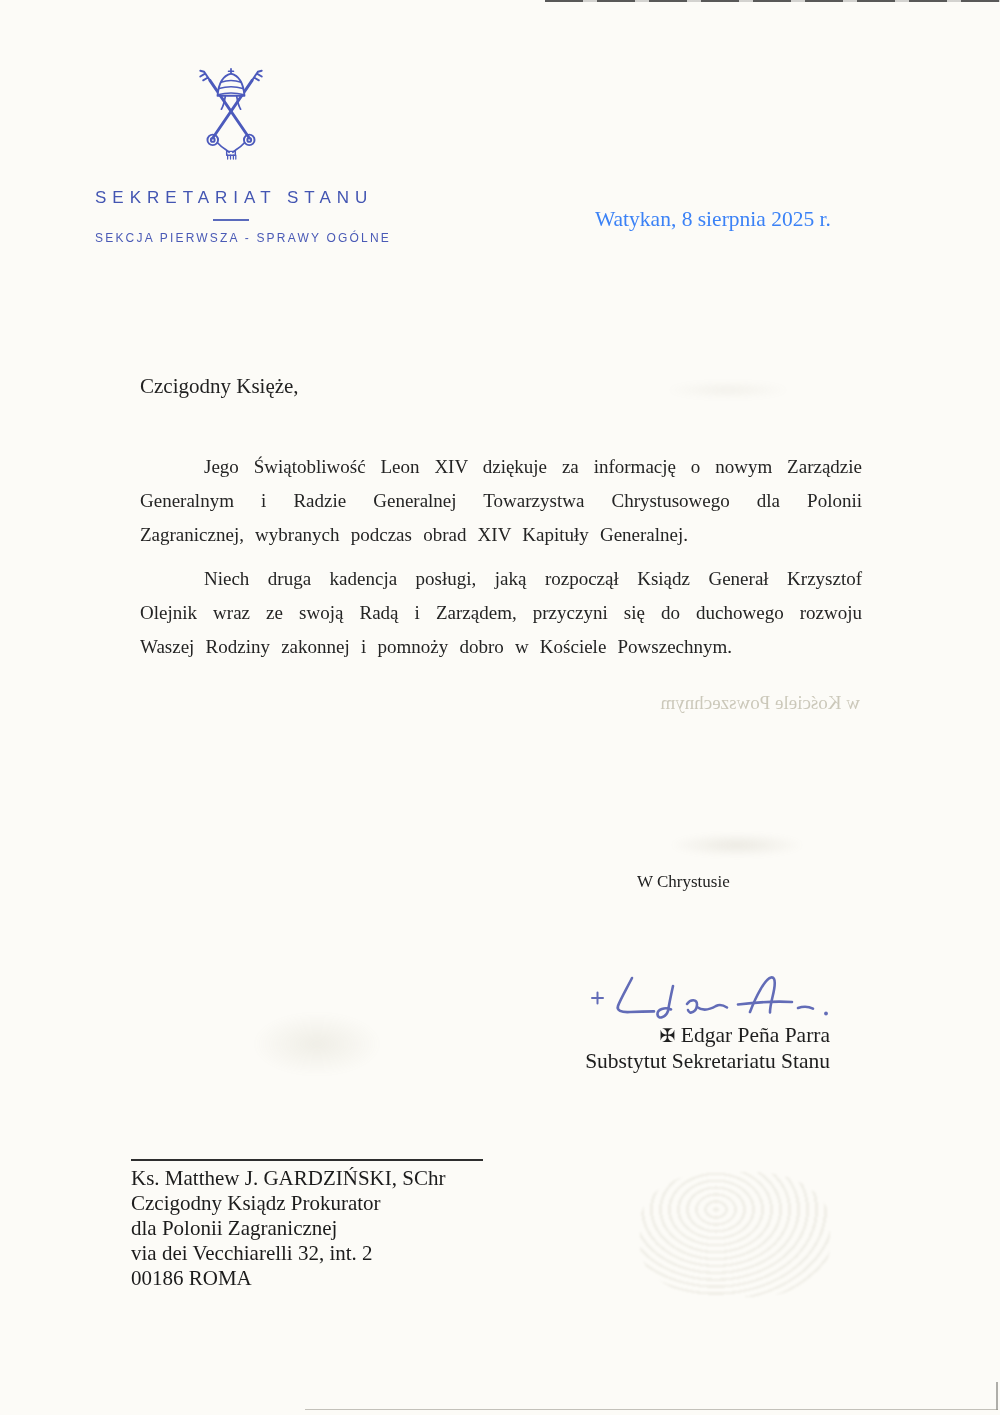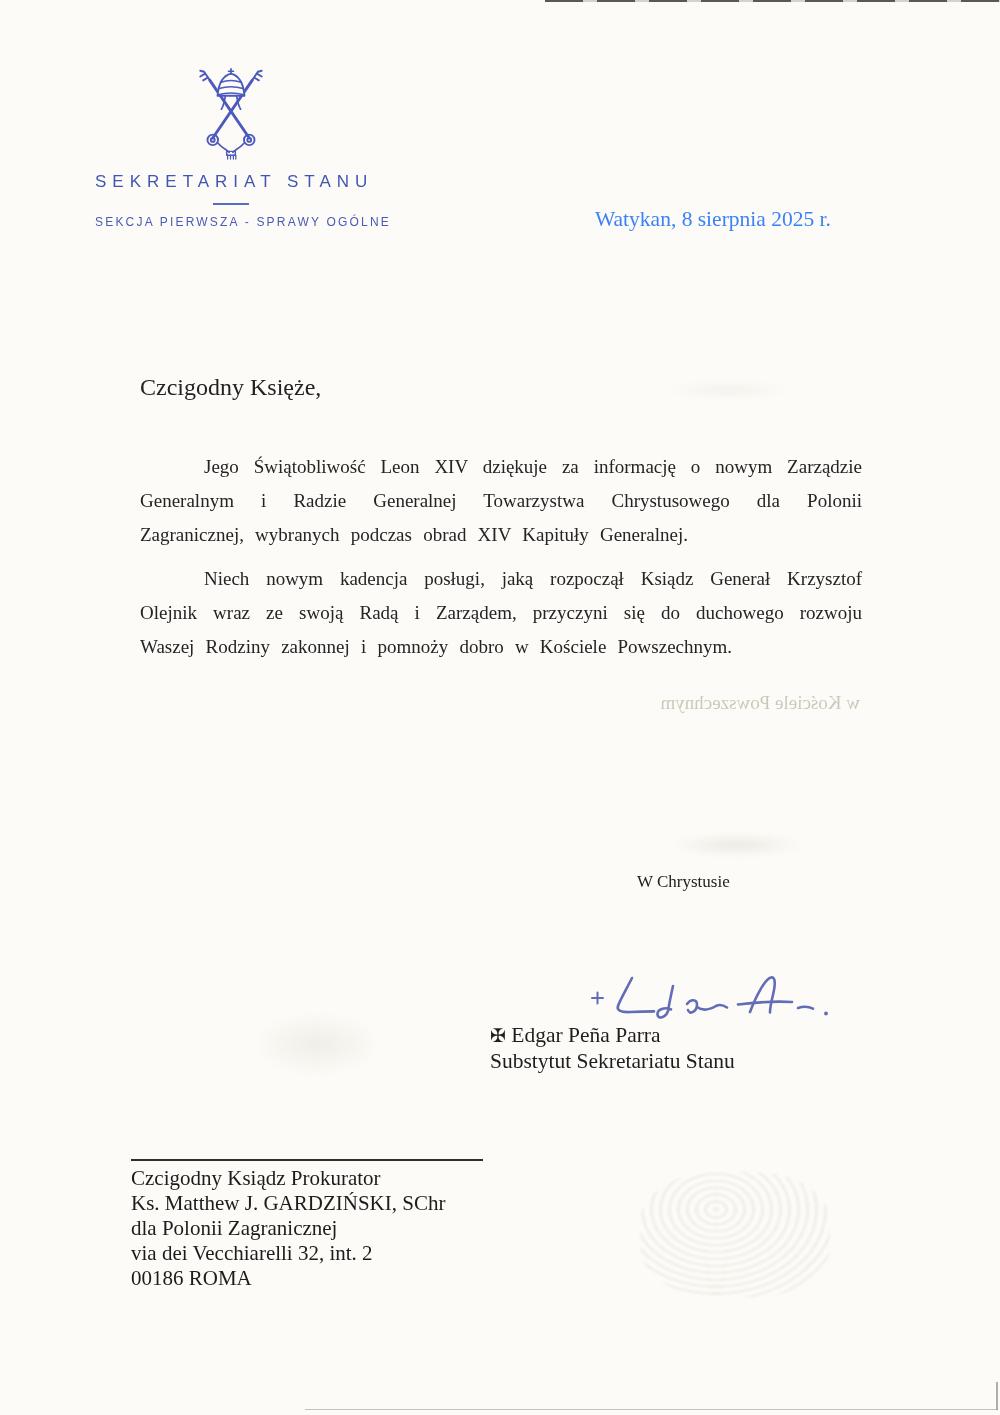"SEKRETARIAT STANU" .org-name { margin-top: 8px -> 24px }
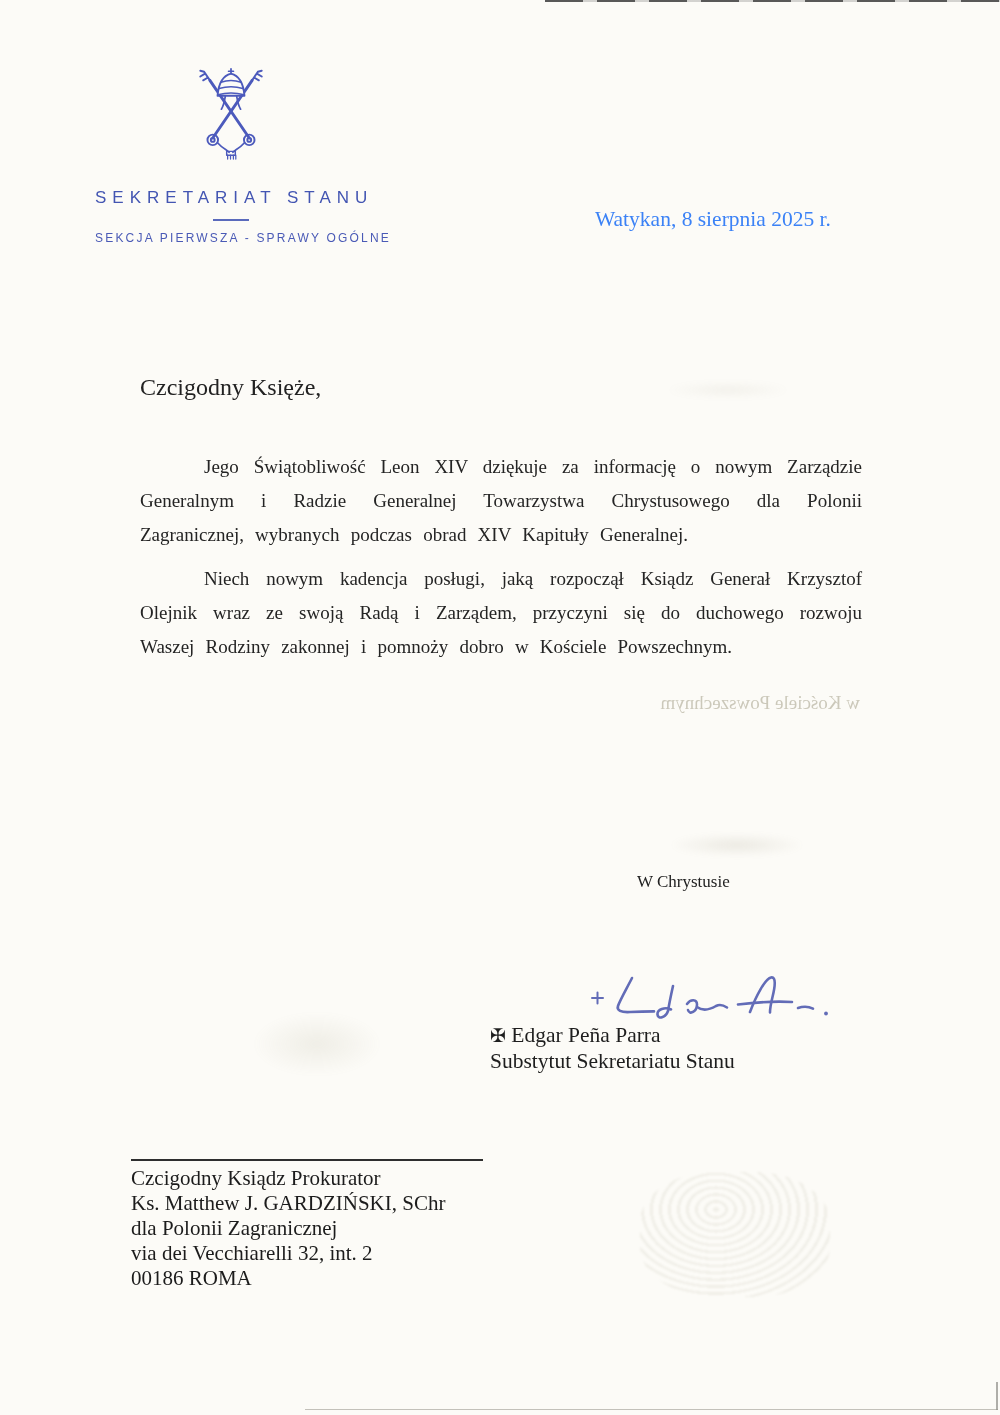"Czcigodny Księże," .salutation { font-size: 24px -> 21px }
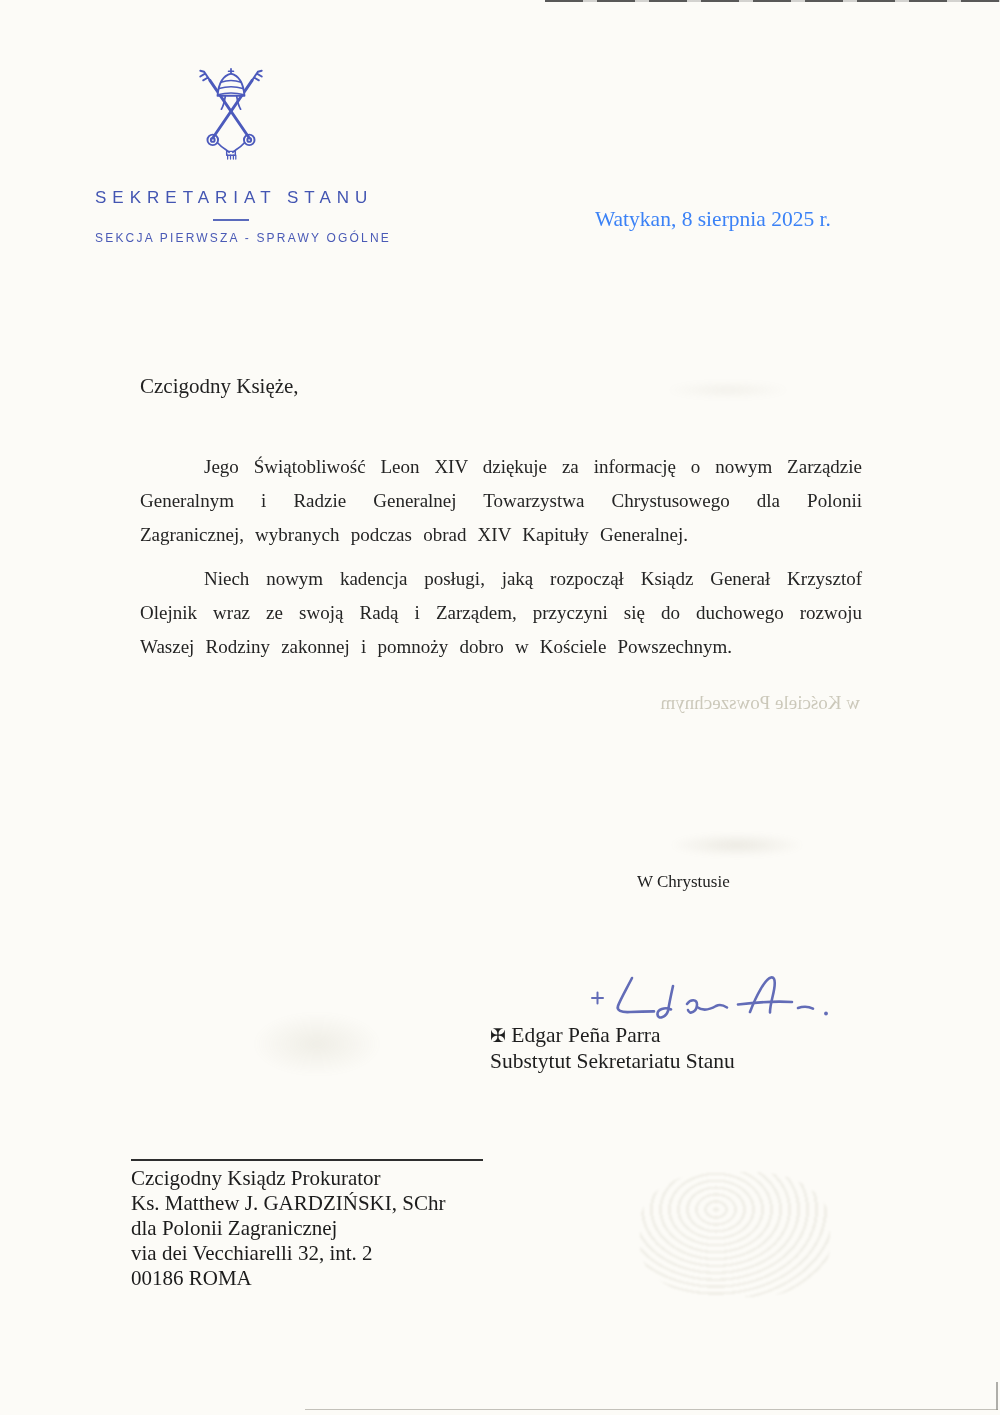"Niech nowym kadencja posługi, jaką" p { text: nowym -> druga }
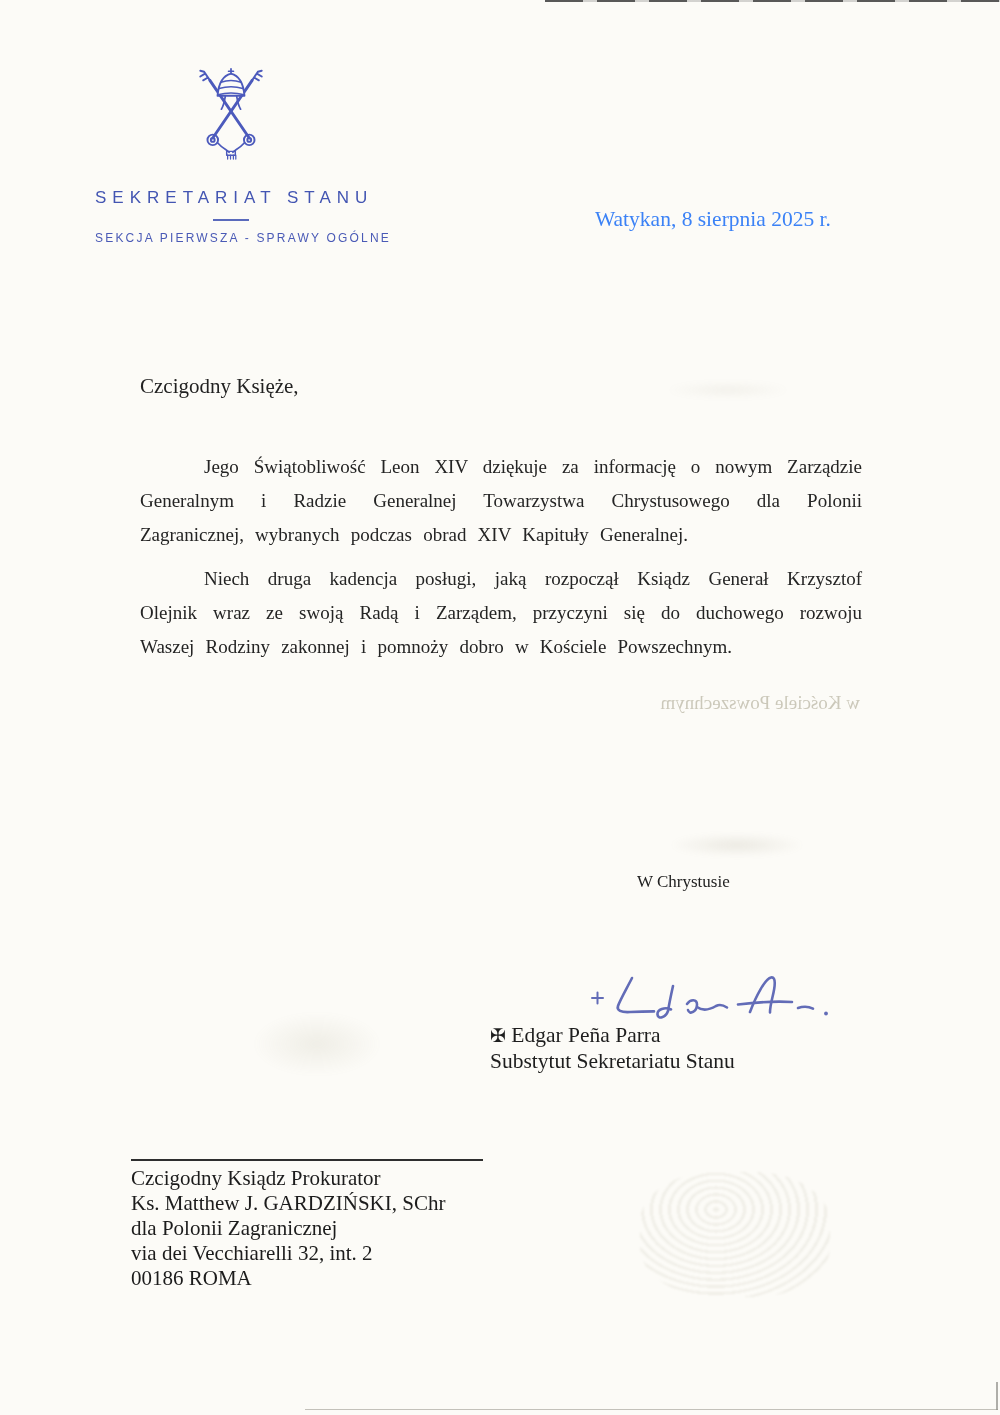"✠ Edgar Peña Parra" .signer { text-align: left -> right }
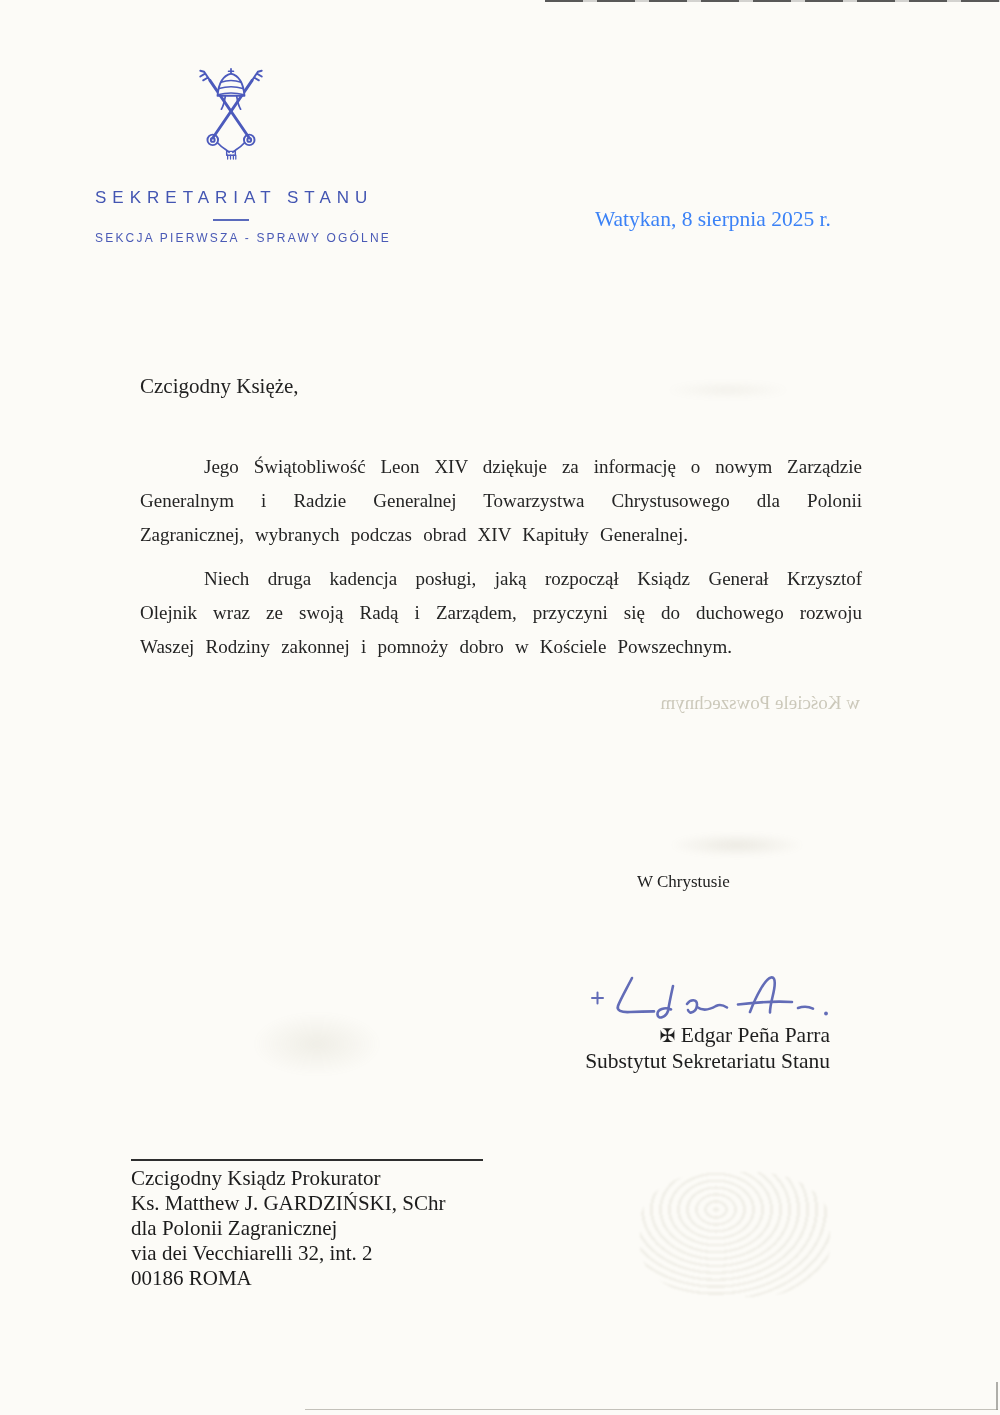"Czcigodny Ksiądz Prokurator" div { order: before "Ks. Matthew J. GARDZIŃSKI, SChr" -> after "Ks. Matthew J. GARDZIŃSKI, SChr" }
